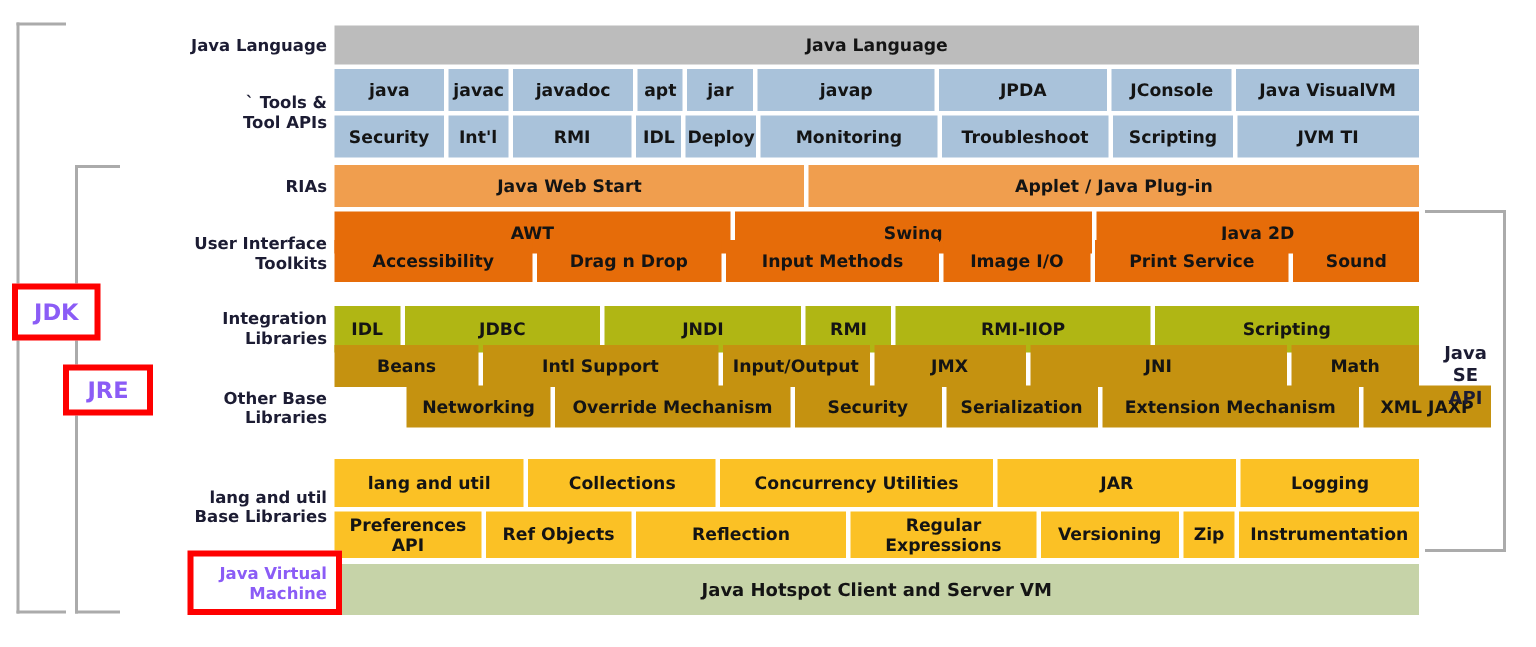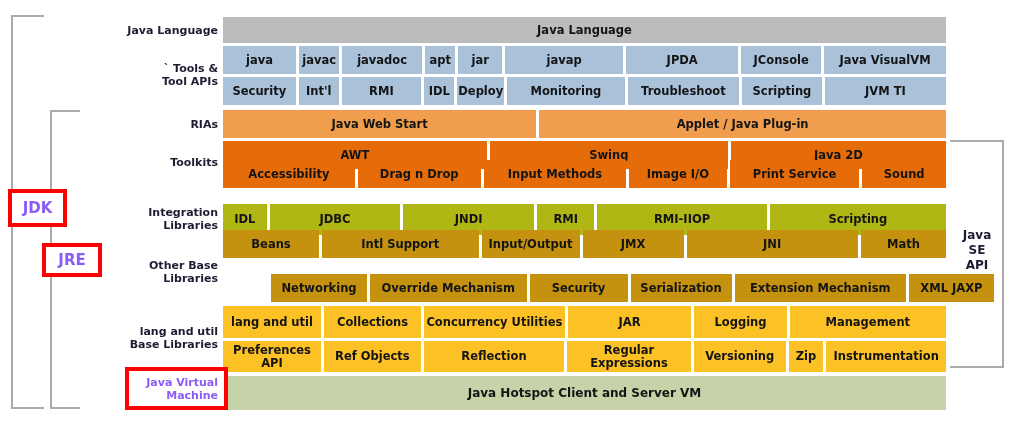"User Interface" div { html: none -> <div>User Interface</div> }
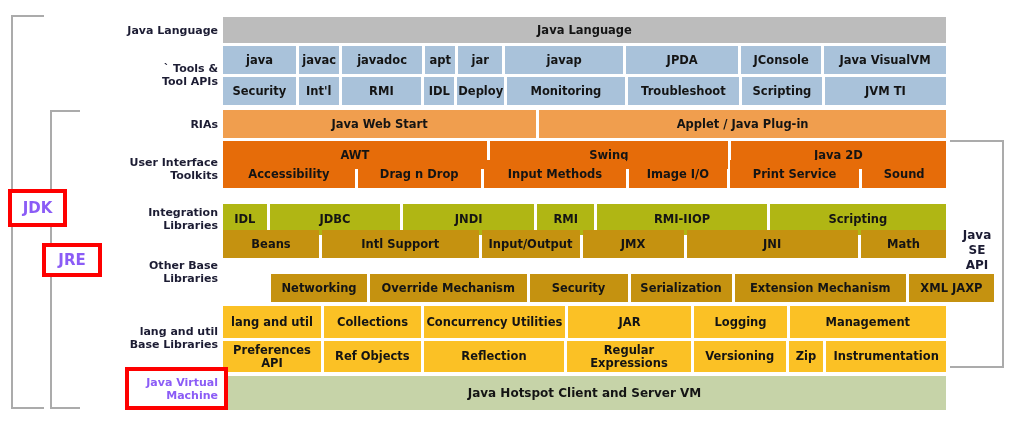"Networking" div.row { top: 274px -> 257px }
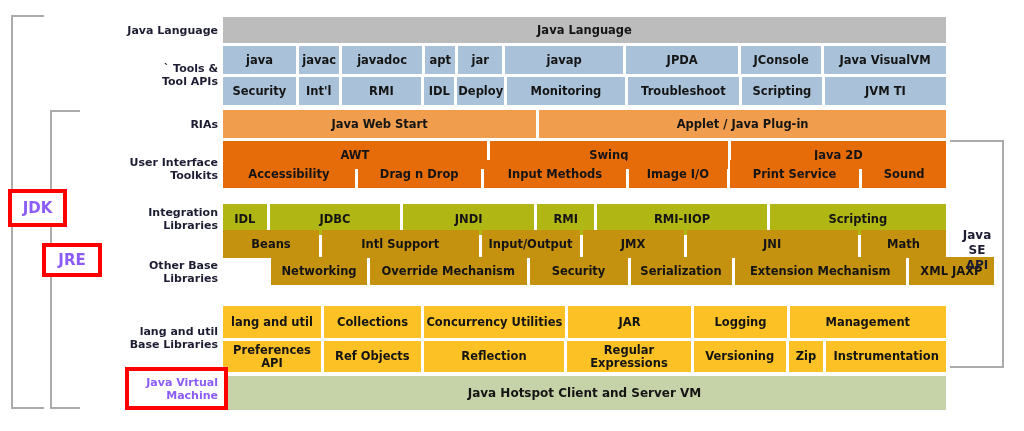"Management" div.cell { html: <div>Management</div> -> none }
